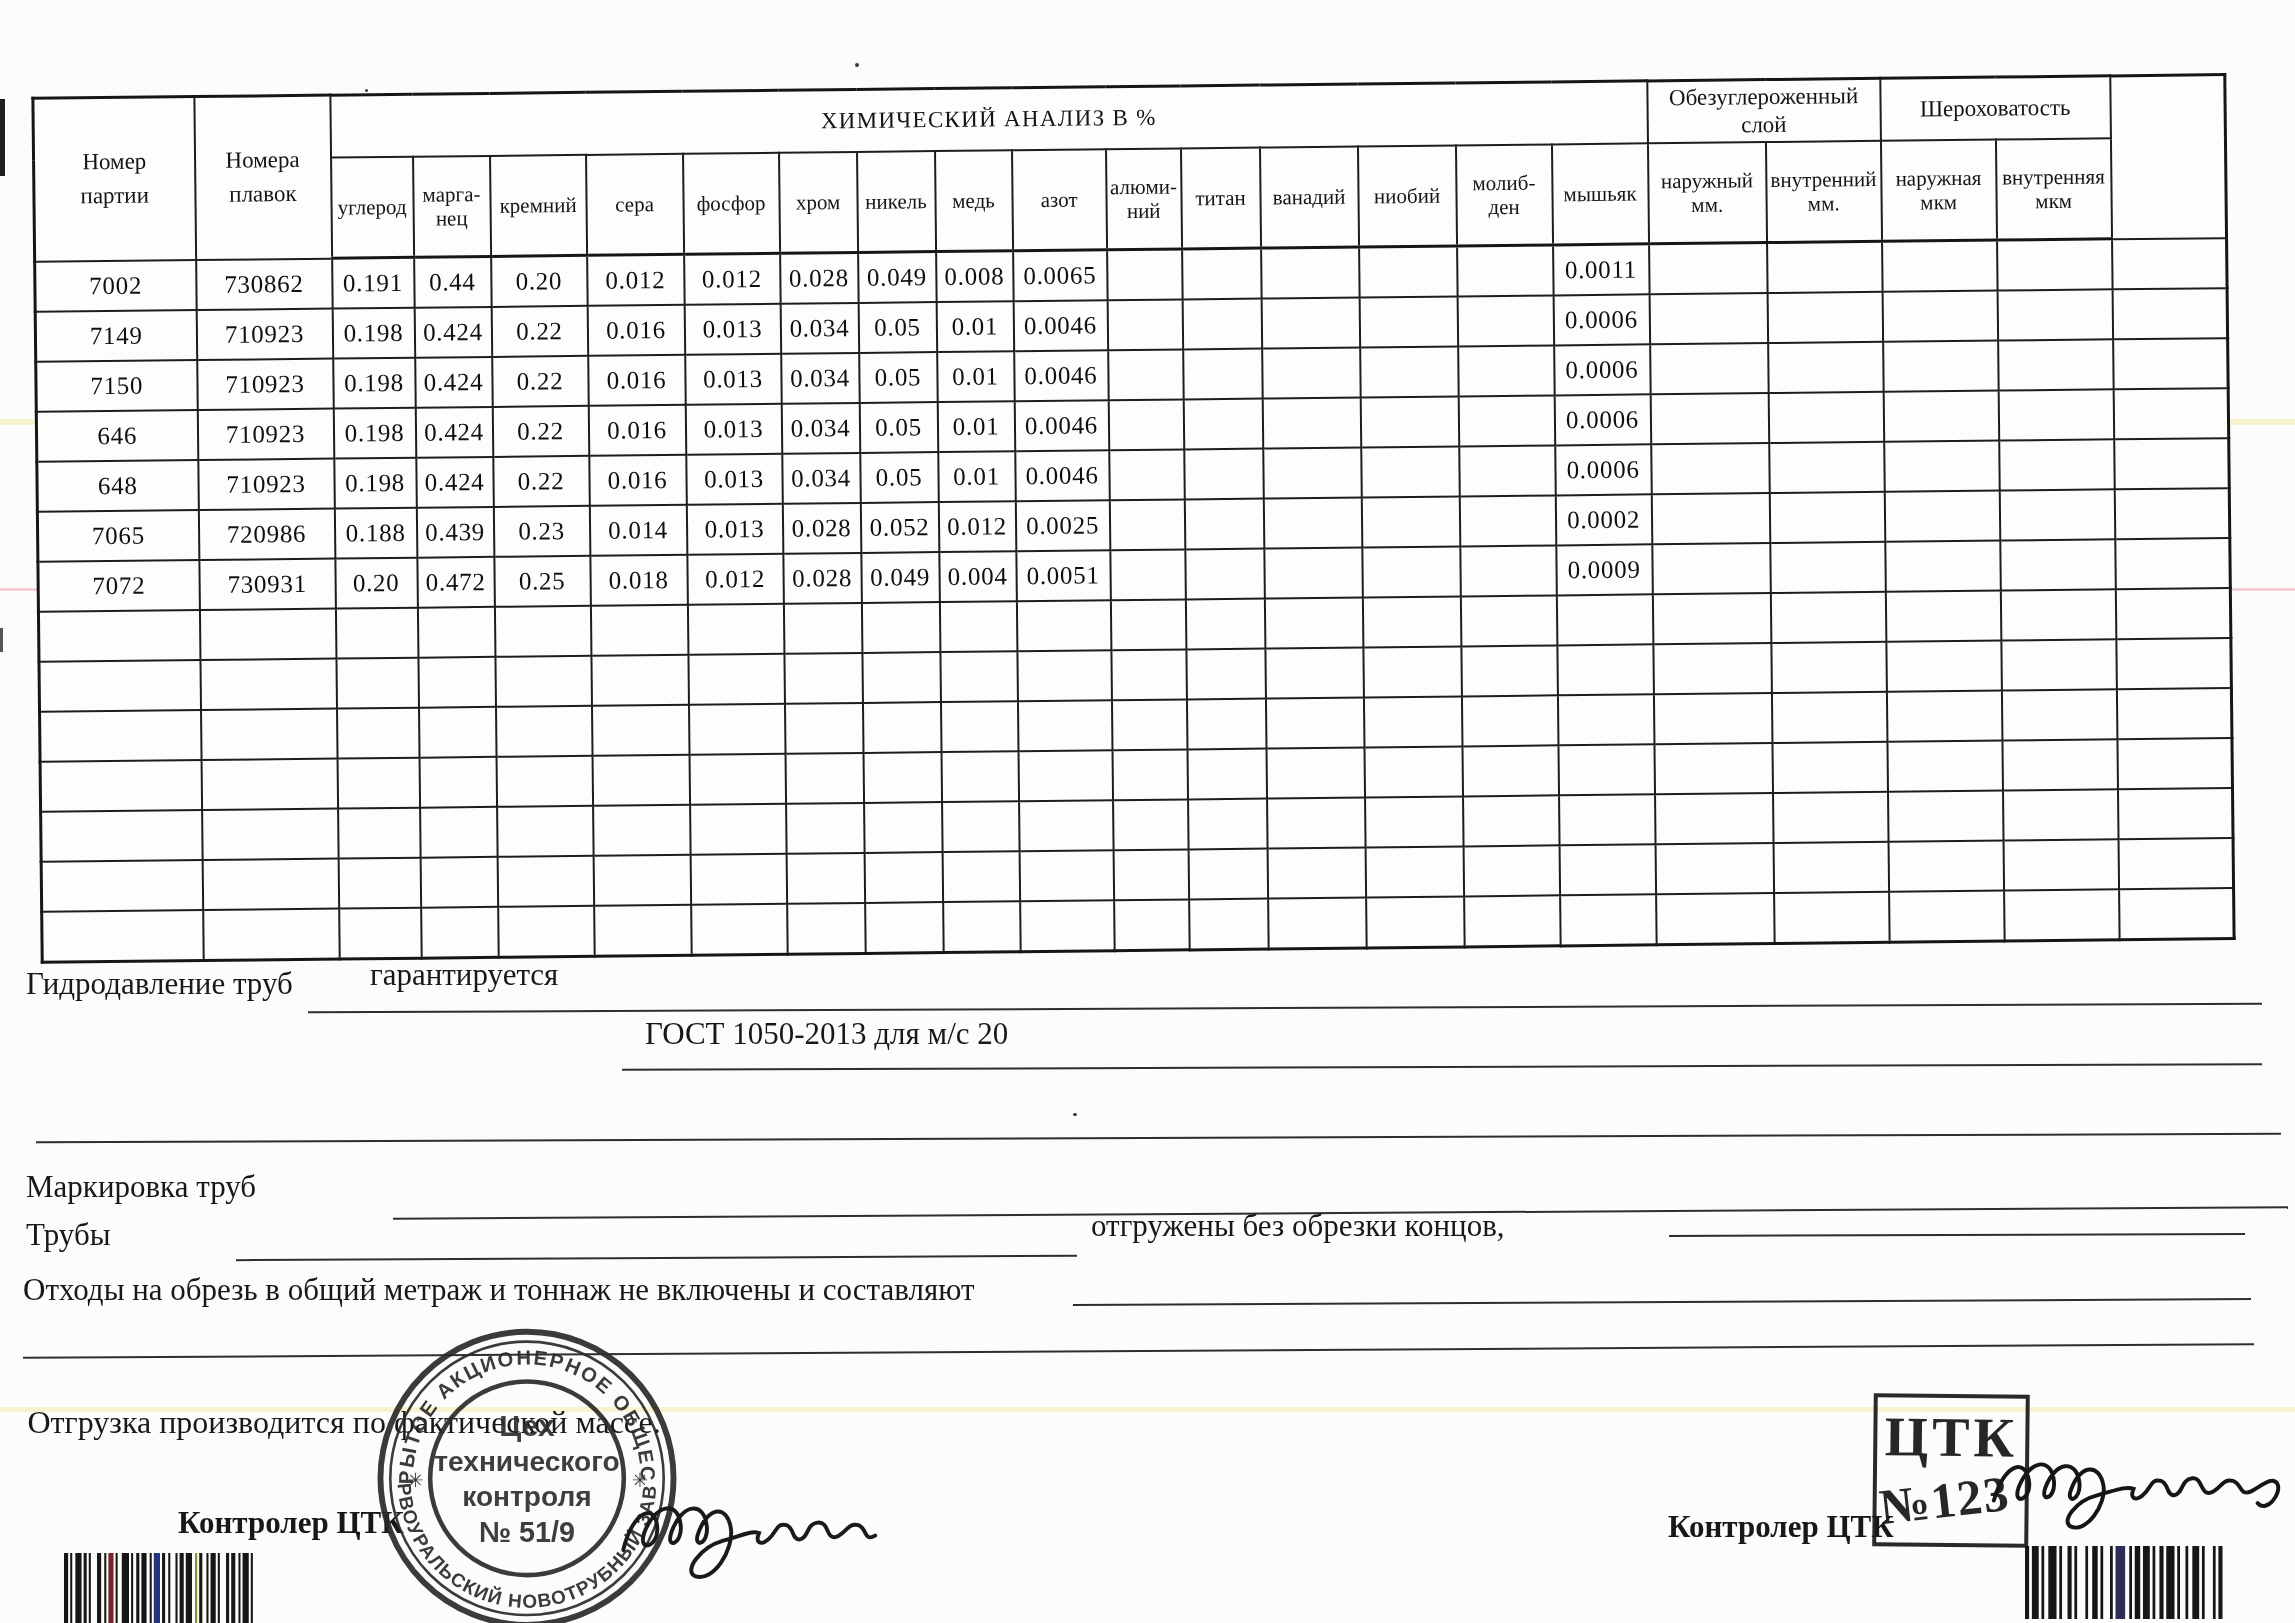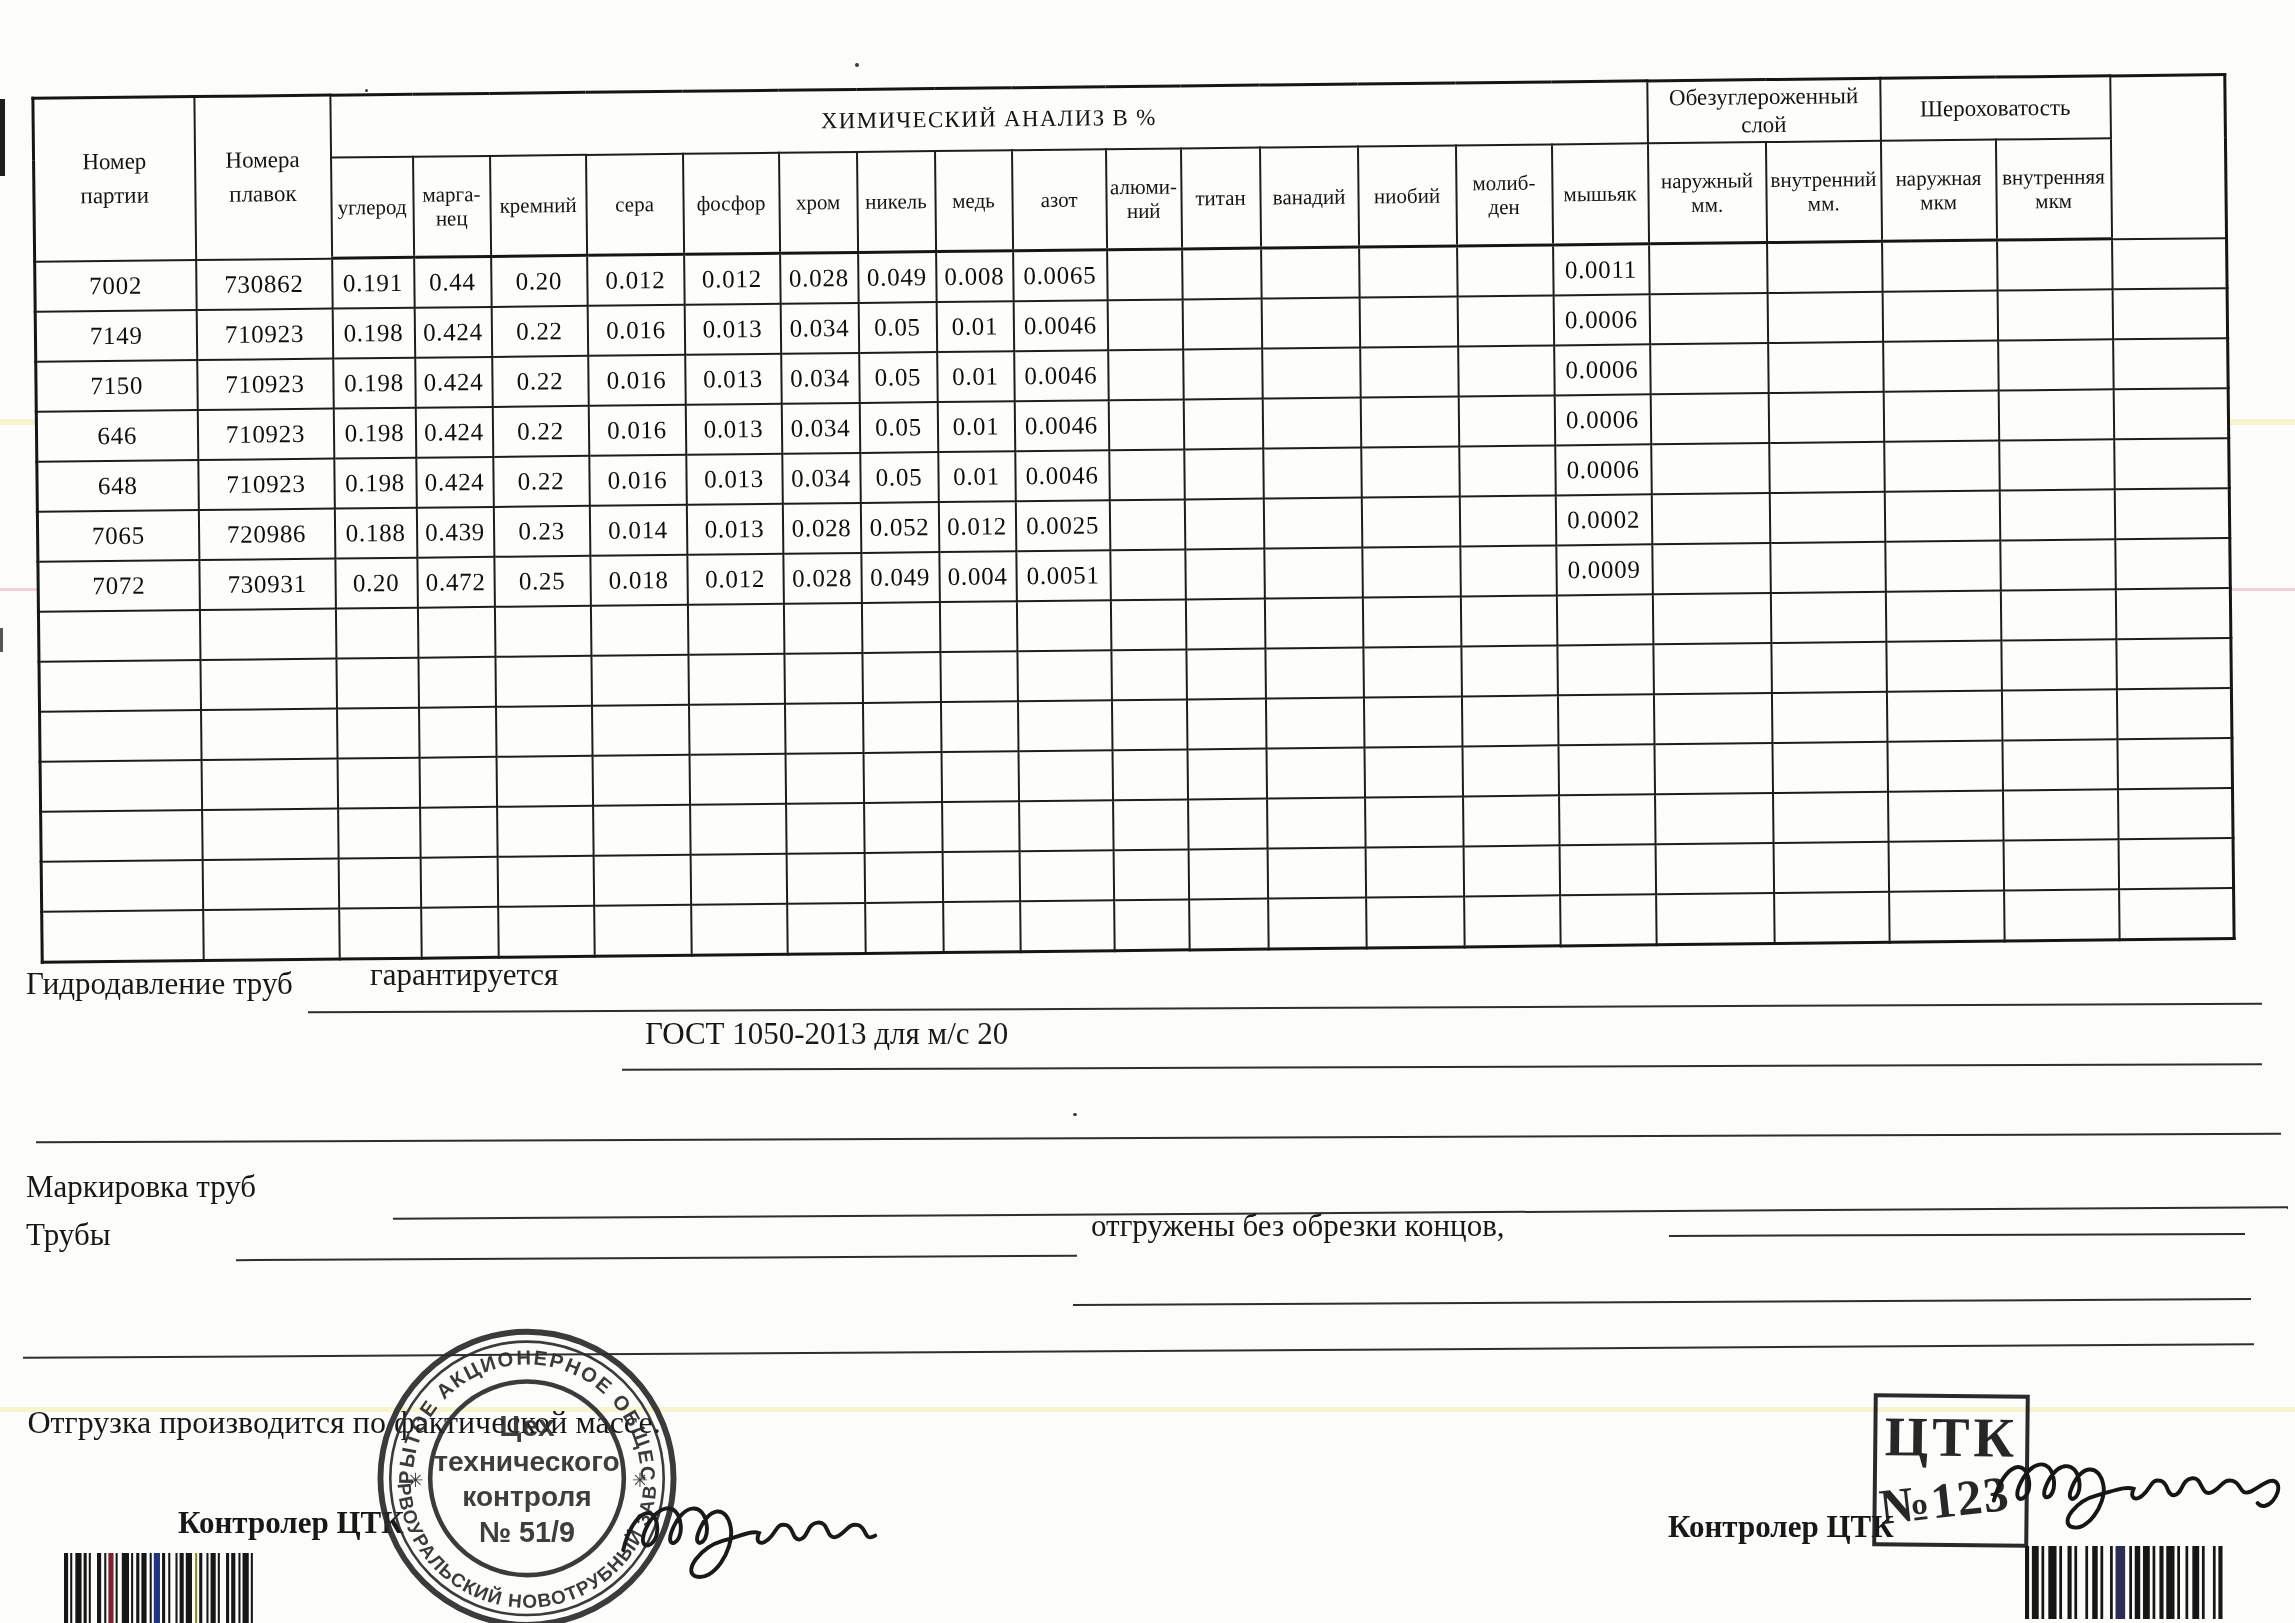"Отходы на обрезь в общий" div.txt { html: none -> <div>Отходы на обрезь в общий метраж и тоннаж не включены и составляют</div> }
